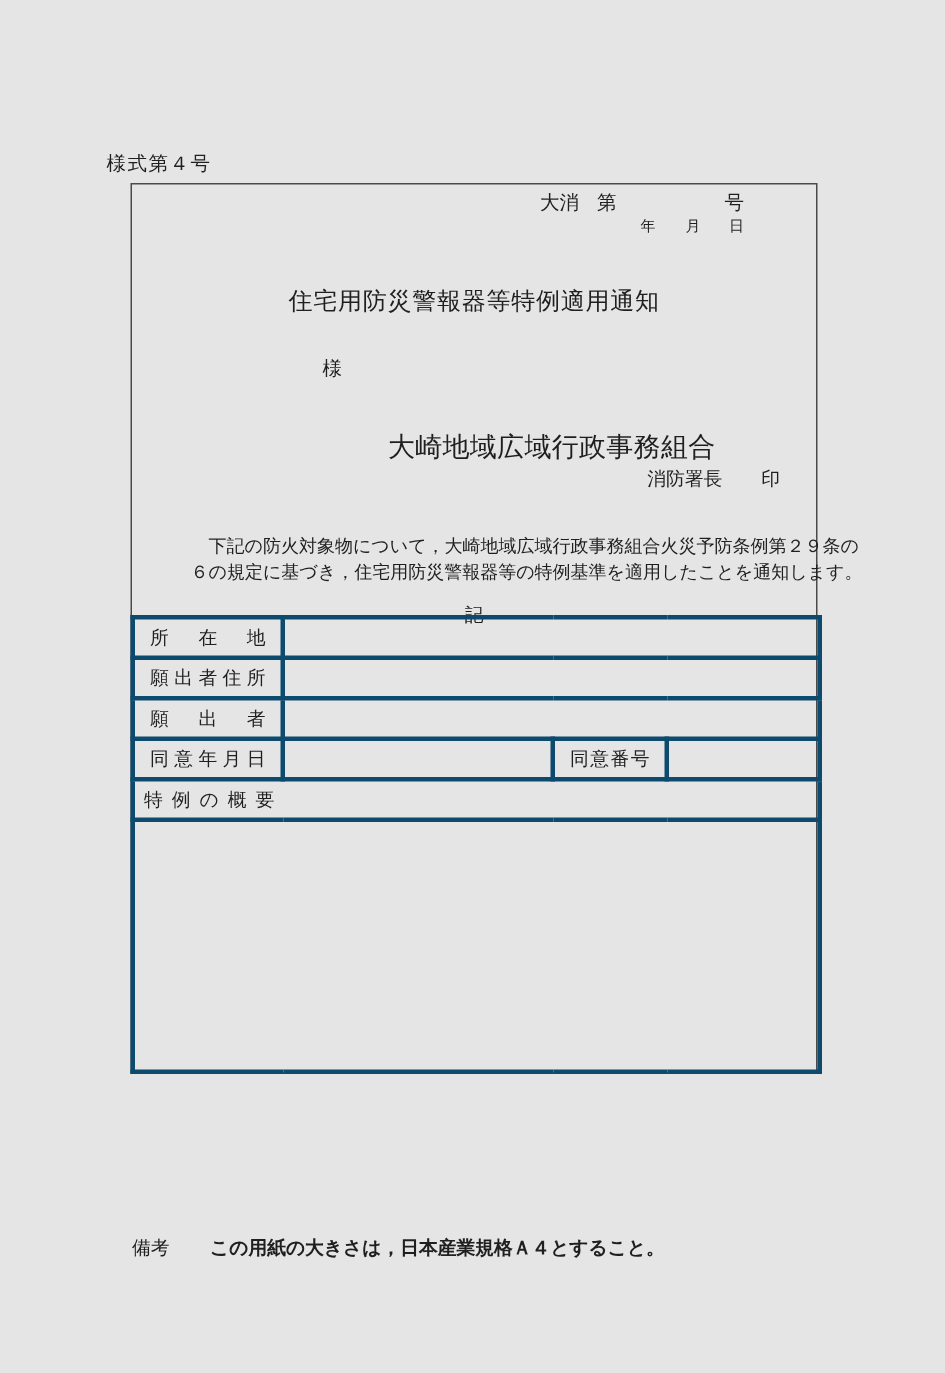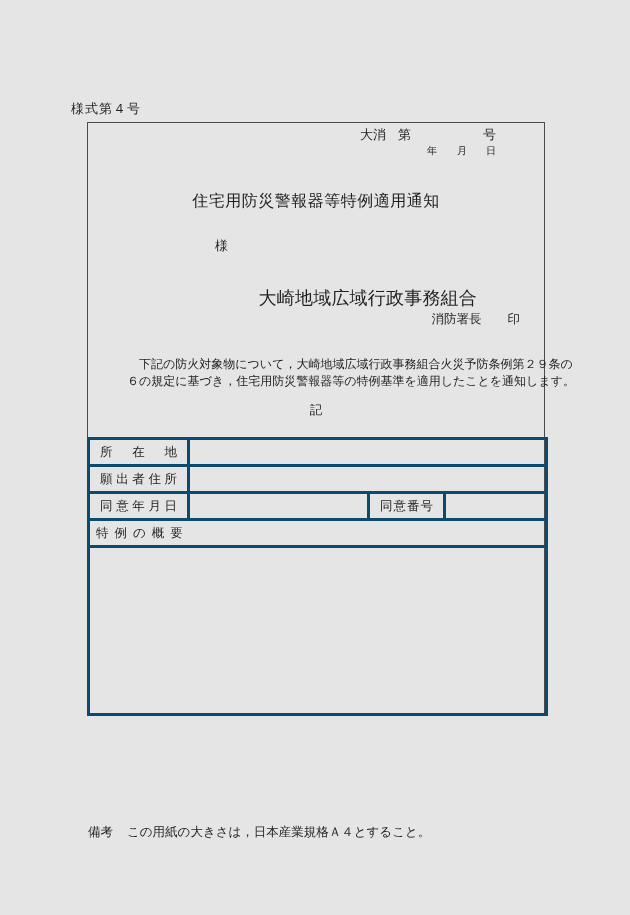"願出者" tr.data-row { html: none -> <tr> <td>願出者</td> <td></td> </tr> }
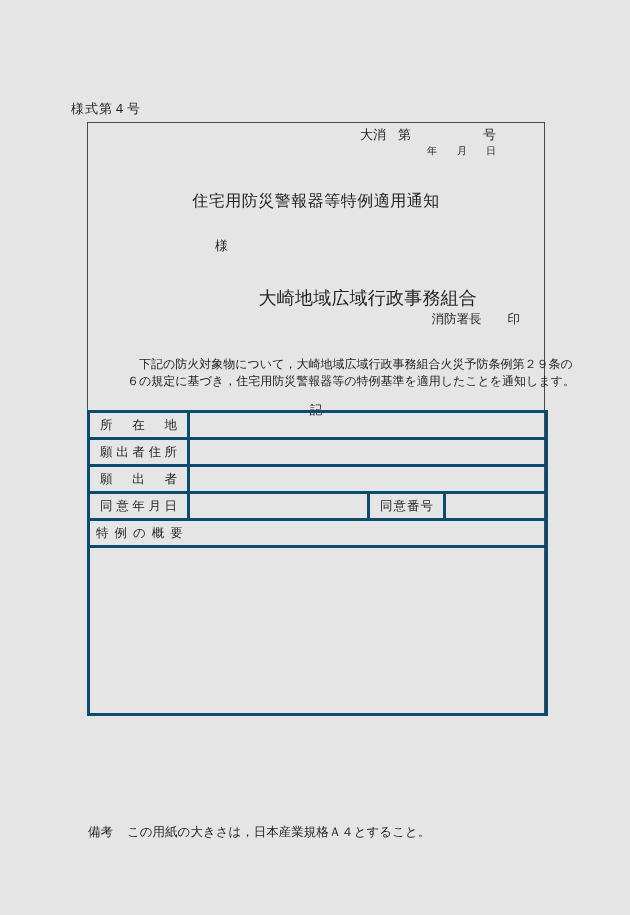"この用紙の大きさは，日本産業規格Ａ４とすること。" .note-line .note-text { font-weight: none -> bold; margin-left: 14px -> 27px }
